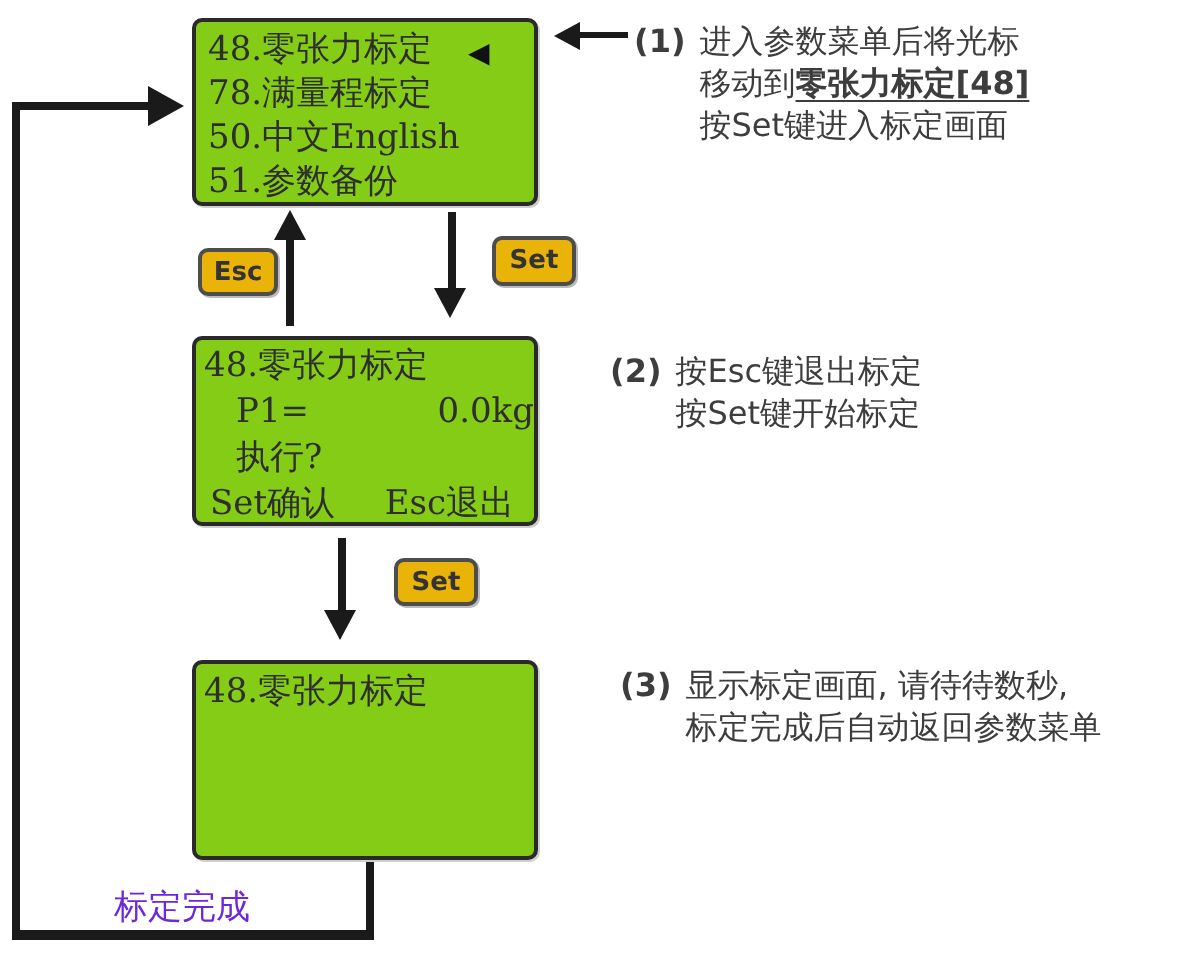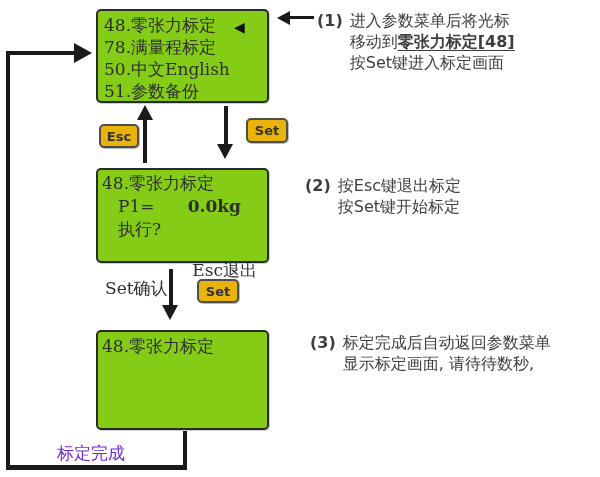"0.0kg" .val { font-weight: bold -> none; margin-right: 26px -> none }
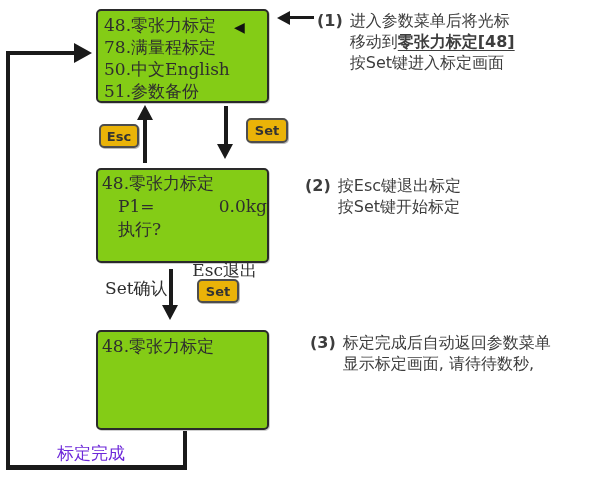"Set确认" .l-pad { margin-top: 36px -> none }
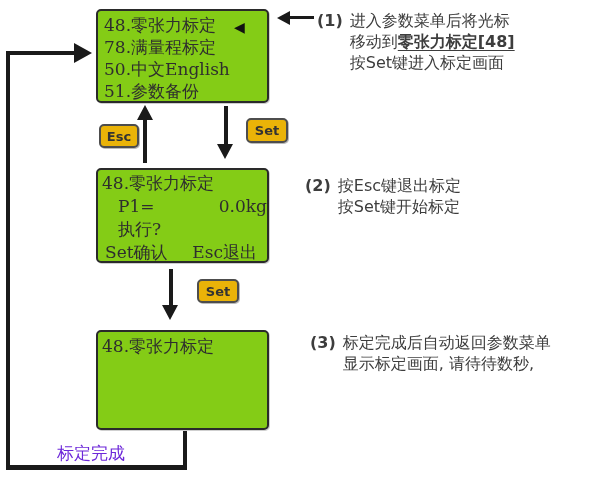"标定完成后自动返回参数菜单" div { order: before "显示标定画面, 请待待数秒," -> after "显示标定画面, 请待待数秒," }
